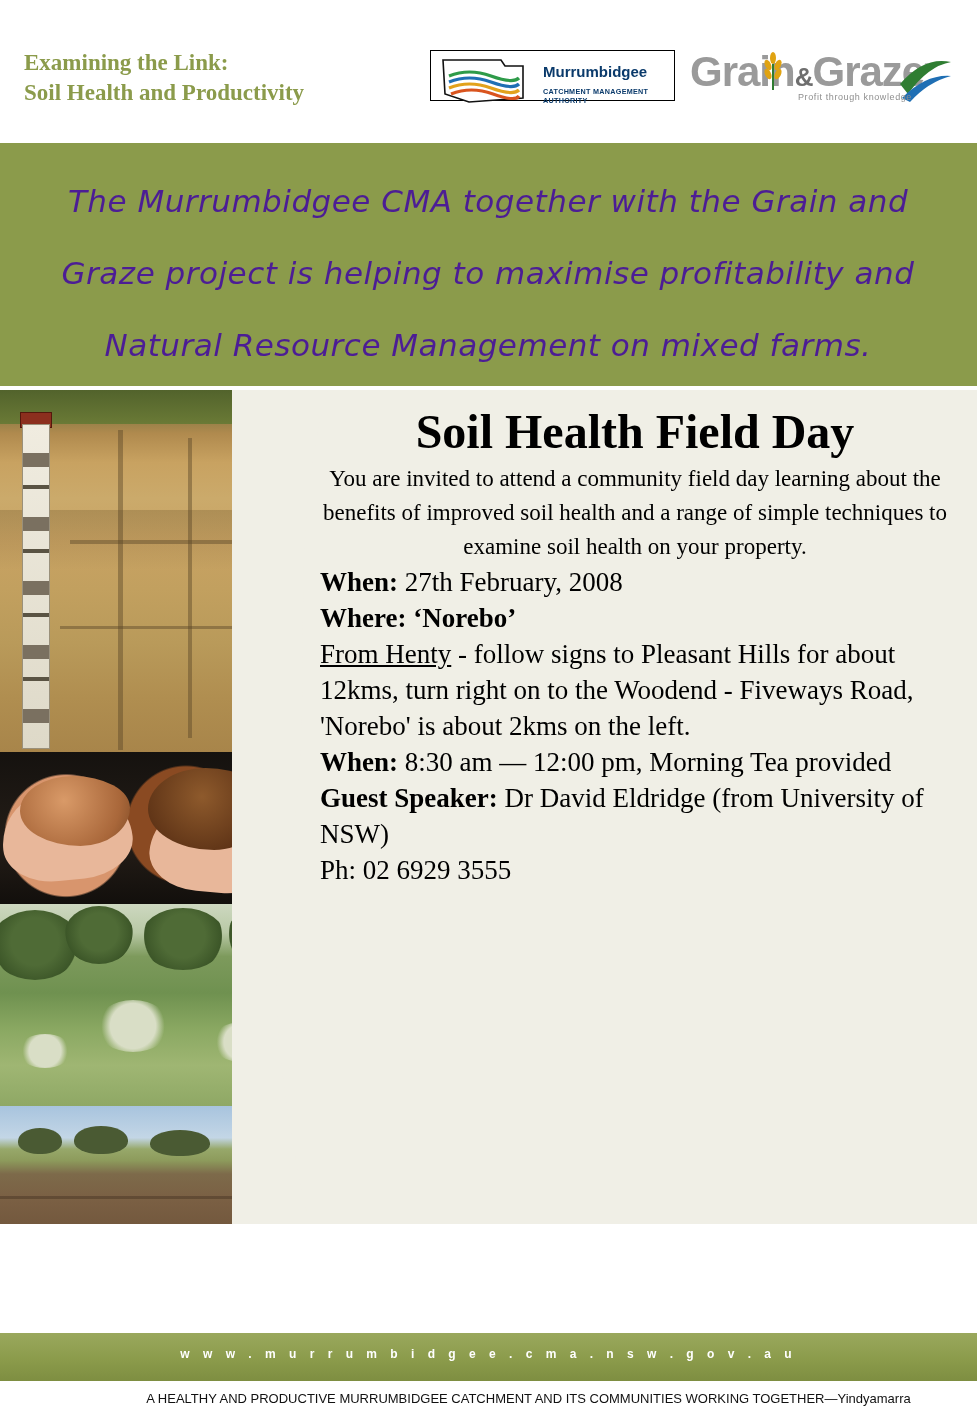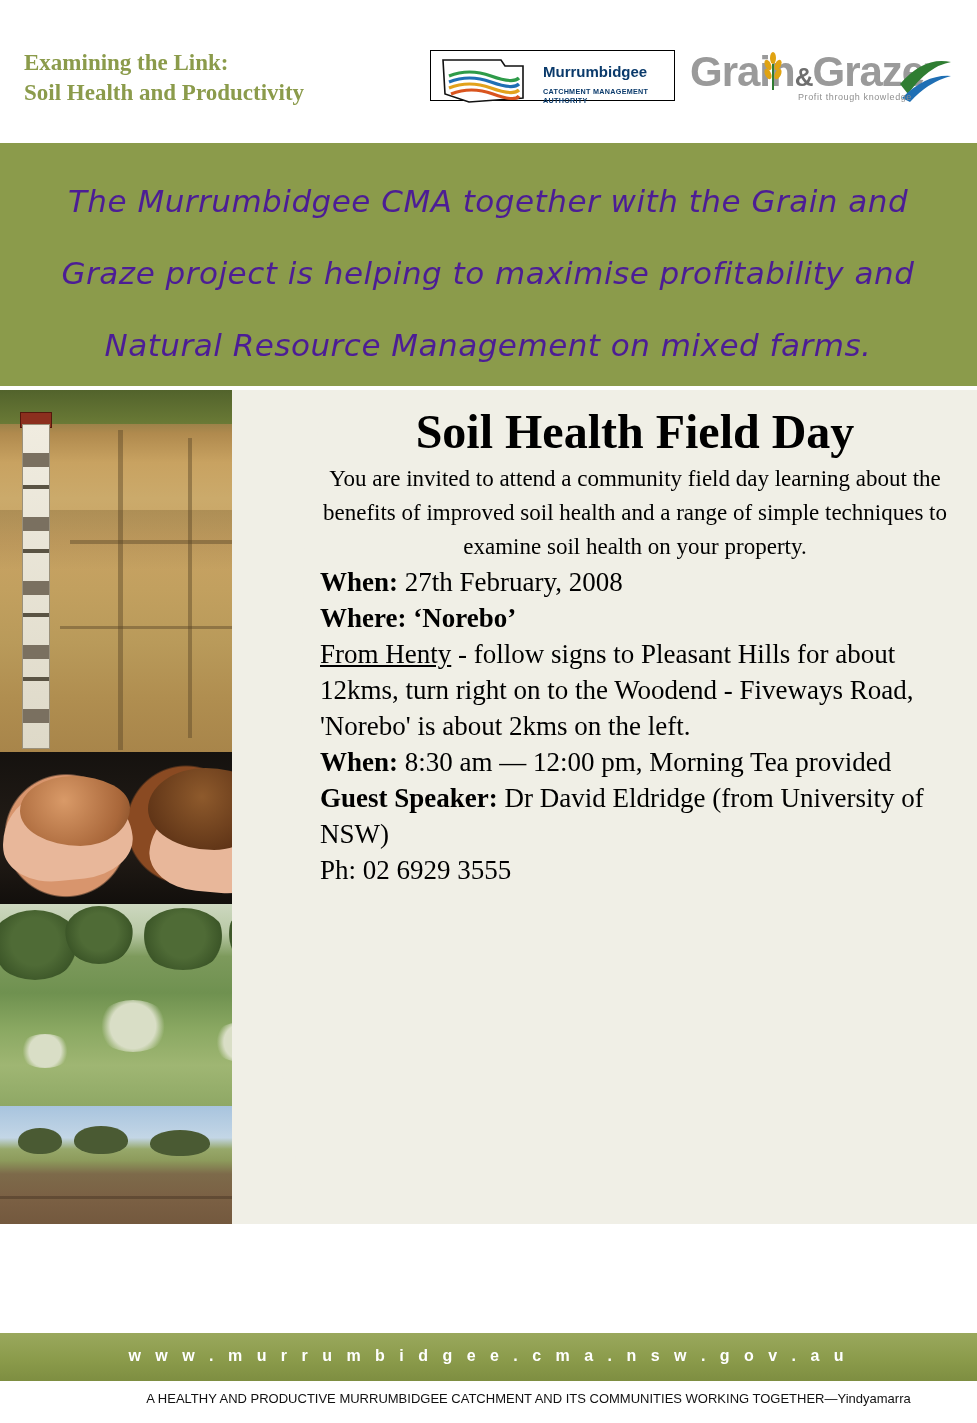"w w w . m" .footer-url { font-size: 16px -> 12px }
